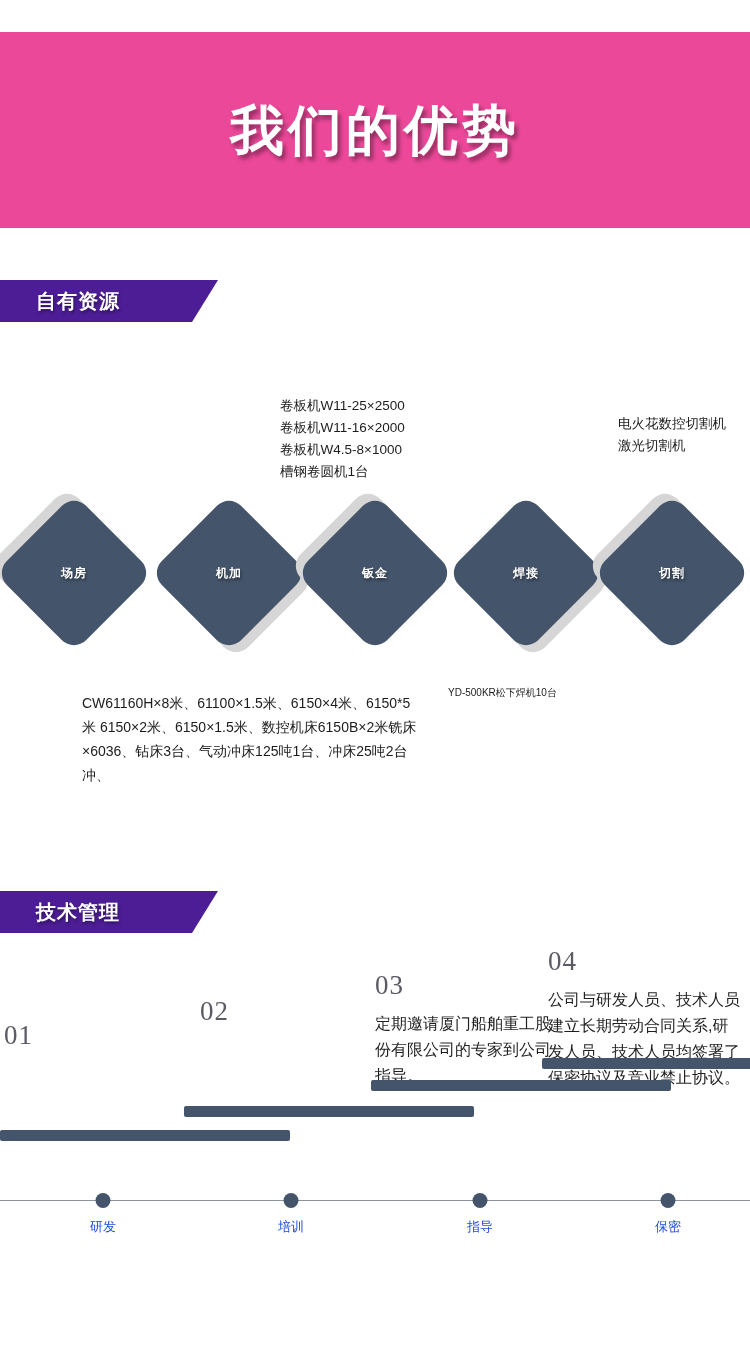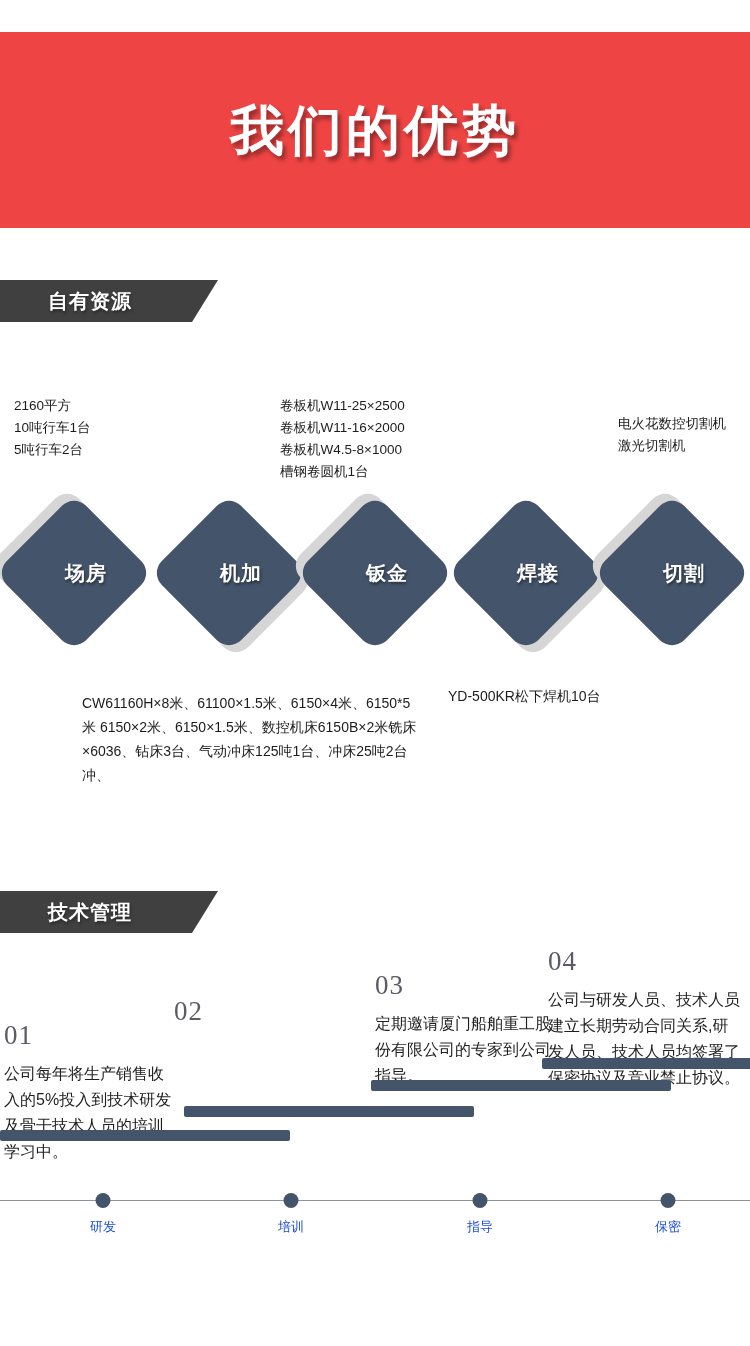"我们的优势" .hero { background: #ef4444 -> #ec4899 }
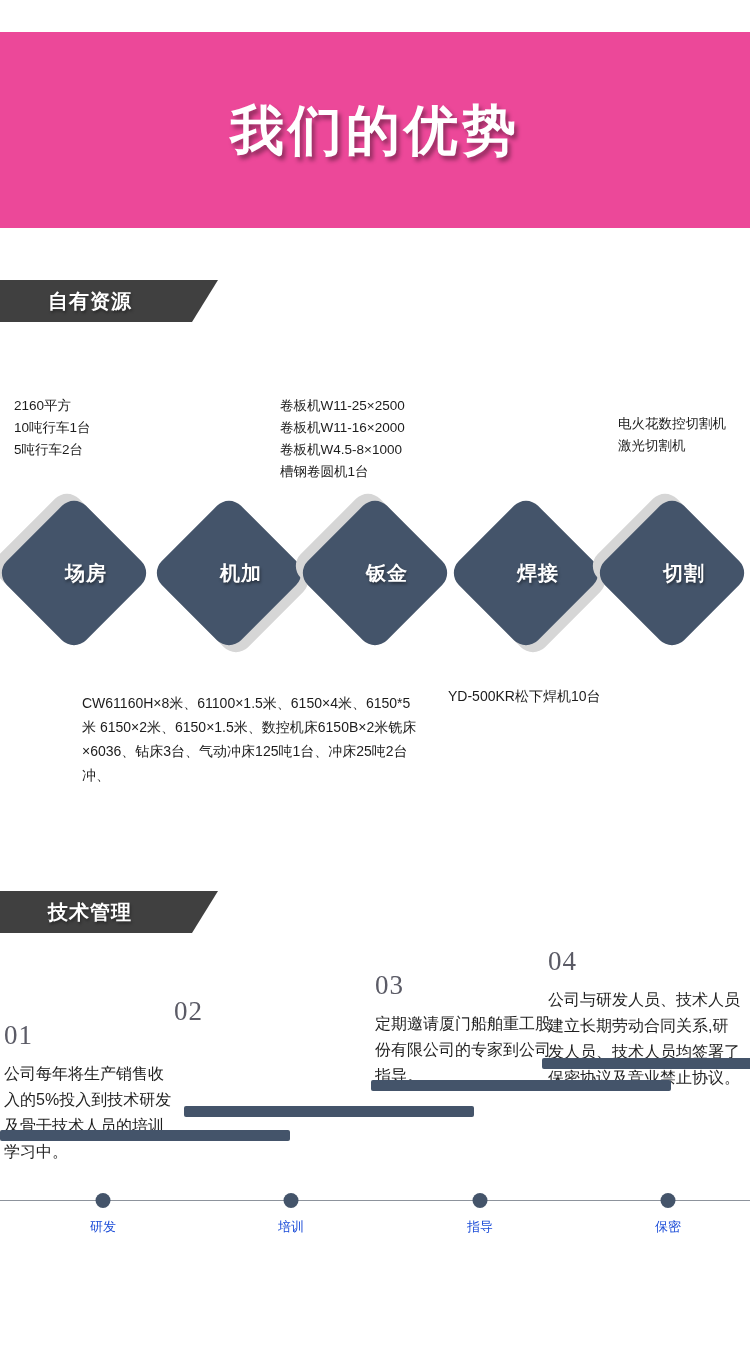"自有资源" .ribbon { background: #404040 -> #4c1d95; padding-left: 48px -> 36px }
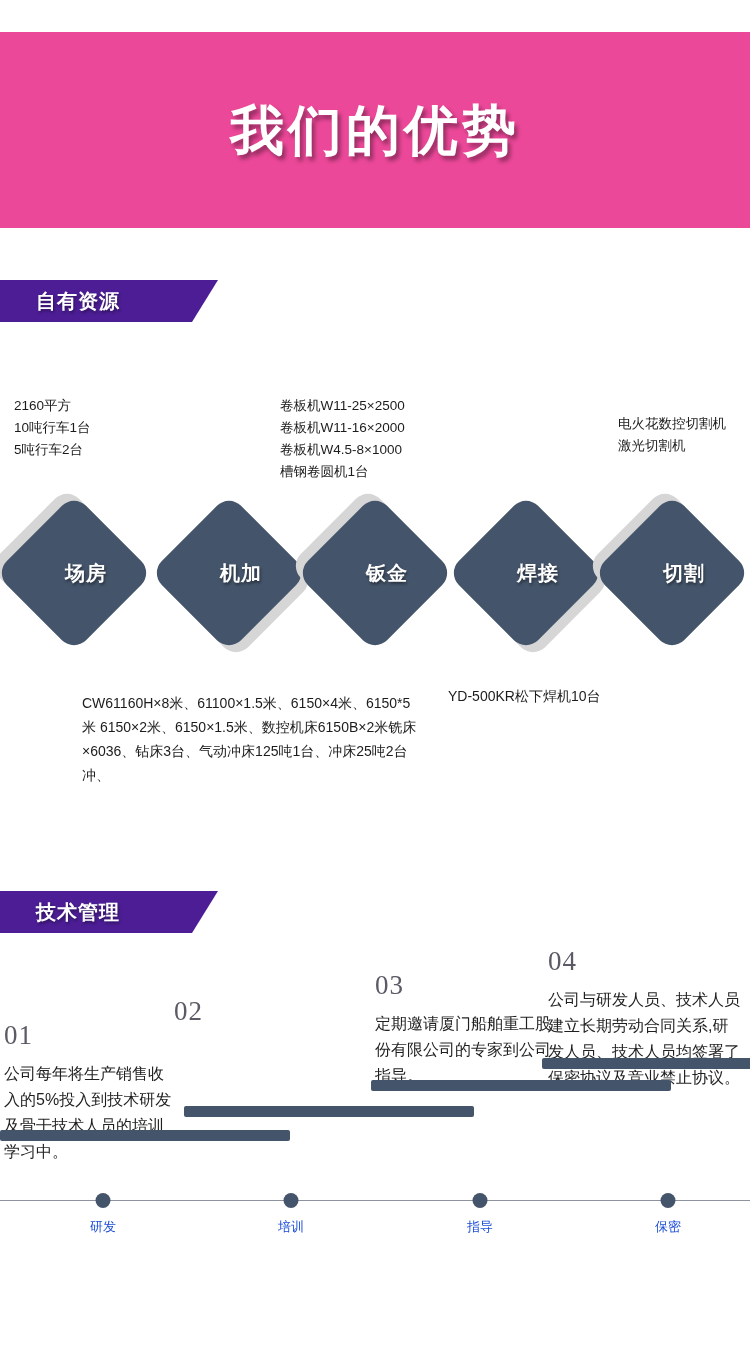"2160平方" div.note { html: <div>2160平方 10吨行车1台 5吨行车2台</div> -> none }
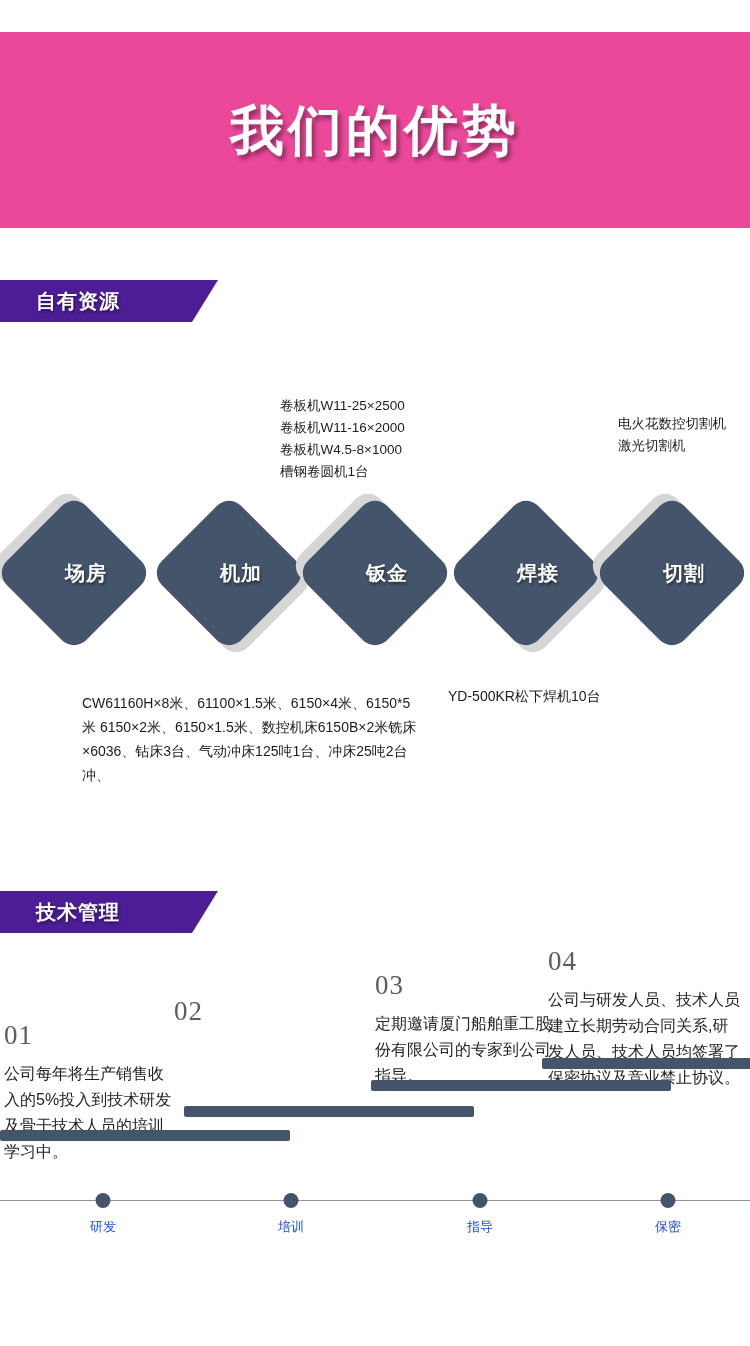"场房" .diamond .dlabel { font-size: 20px -> 12px; left: 12px -> 0 }
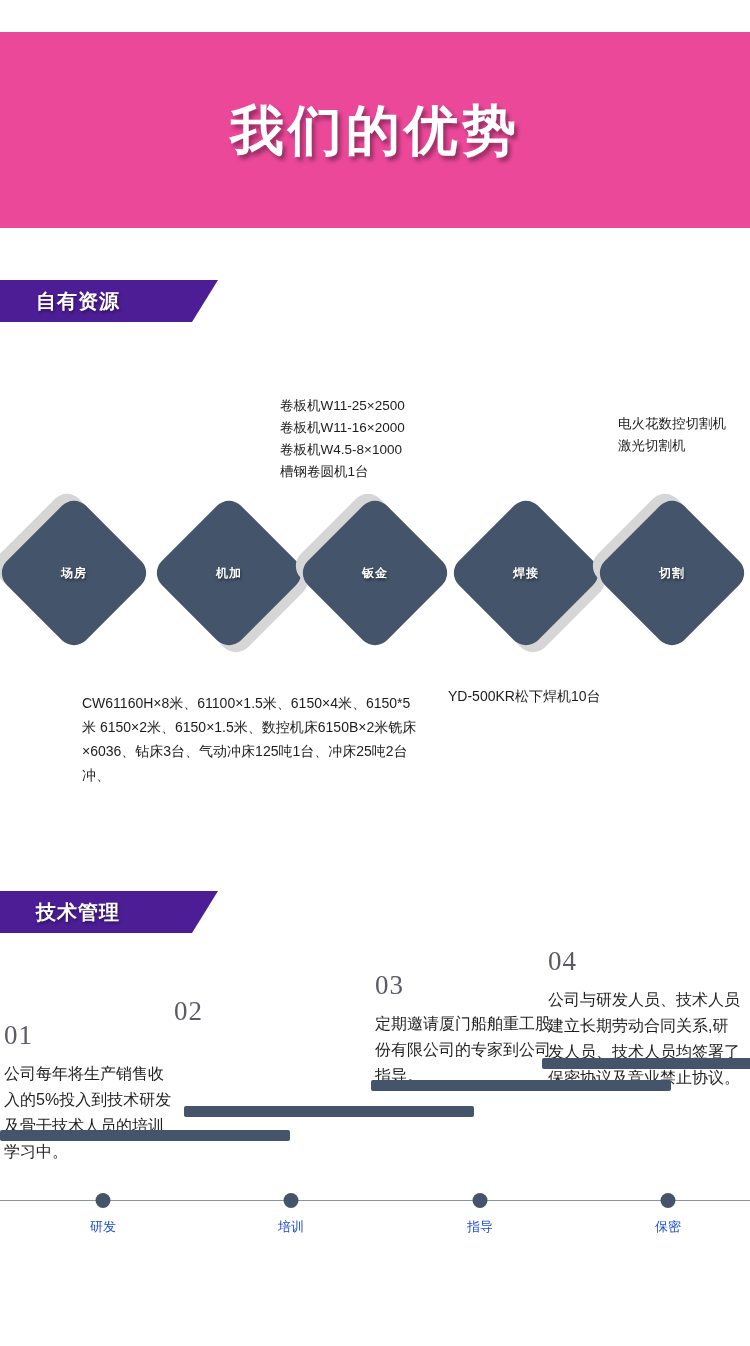"YD-500KR松下焊机10台" .note.n-weld { font-size: 14px -> 10px }
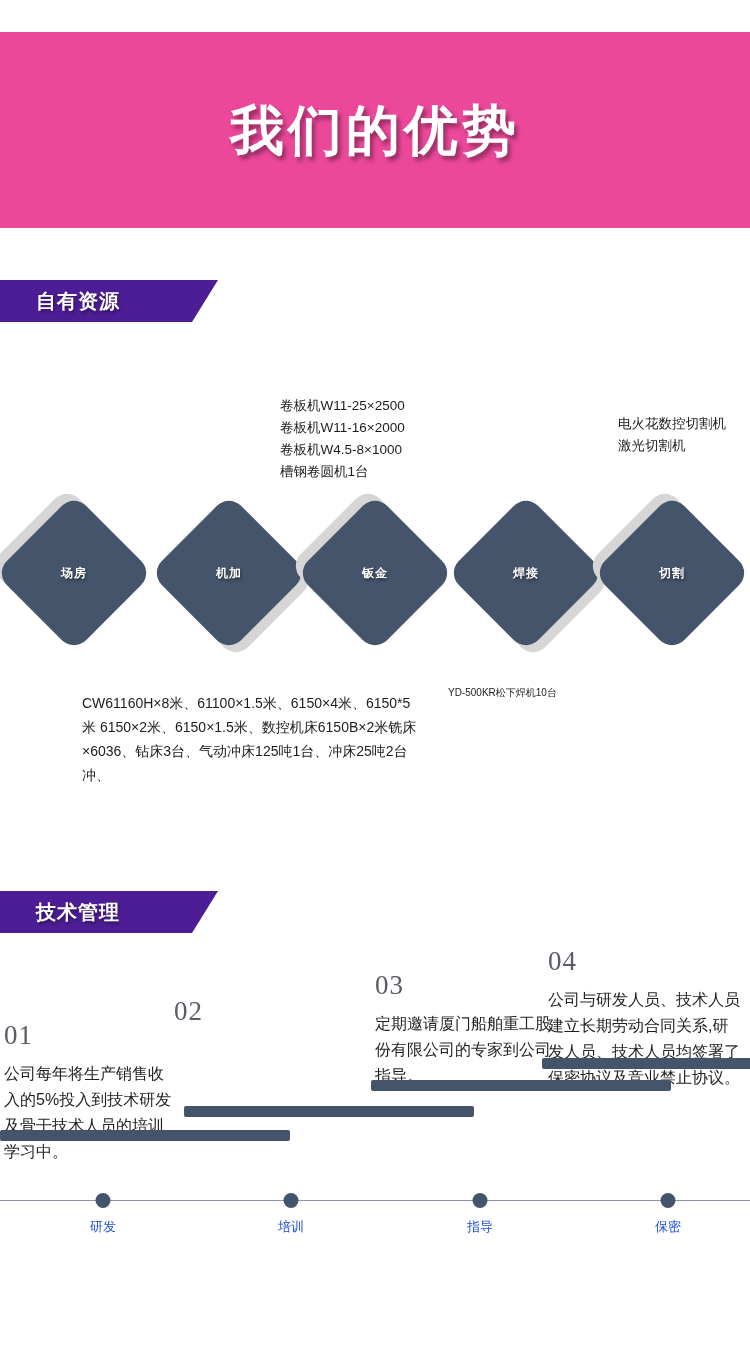"02" .s2 { left: 174px -> 200px }
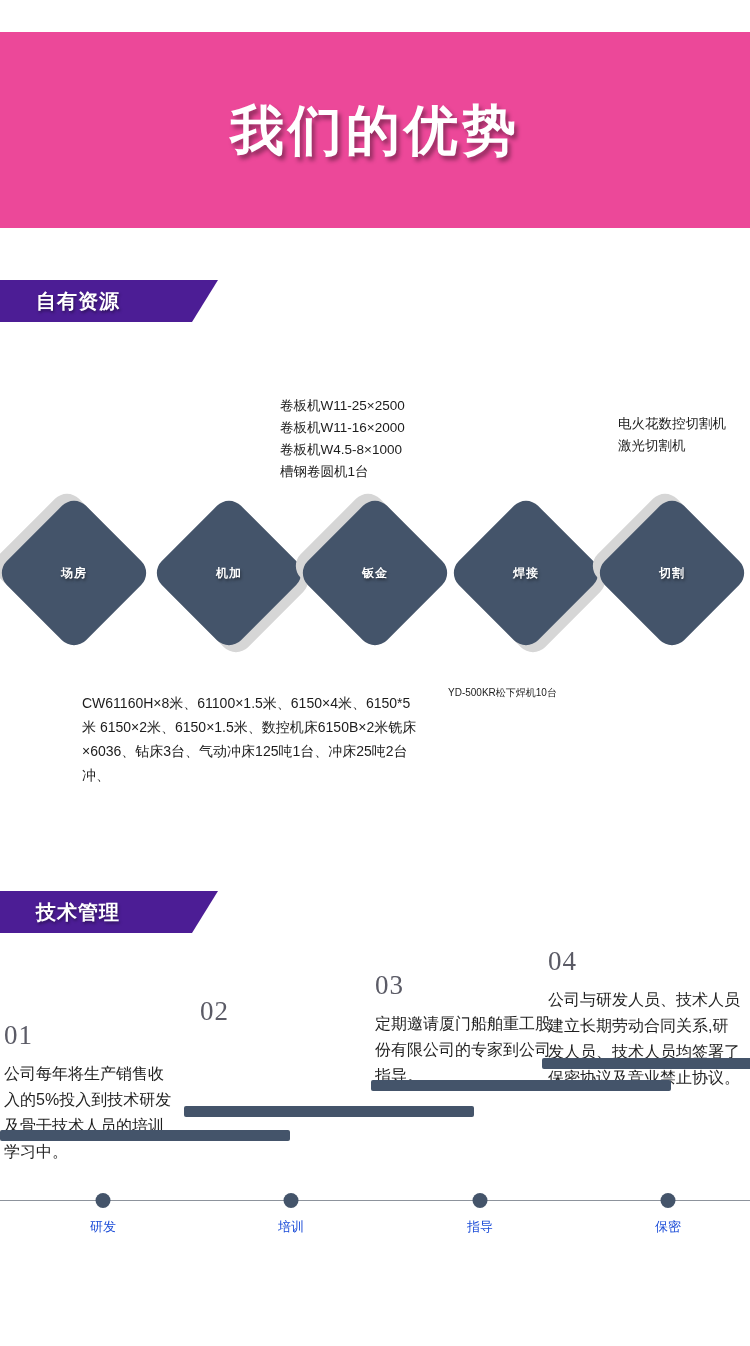"公司每年将生产销售收入的5%投入到技术研发及骨干技术人员的培训学习中。" div.desc { html: <div>公司每年将生产销售收入的5%投入到技术研发及骨干技术人员的培训学习中。</div> -> none }
